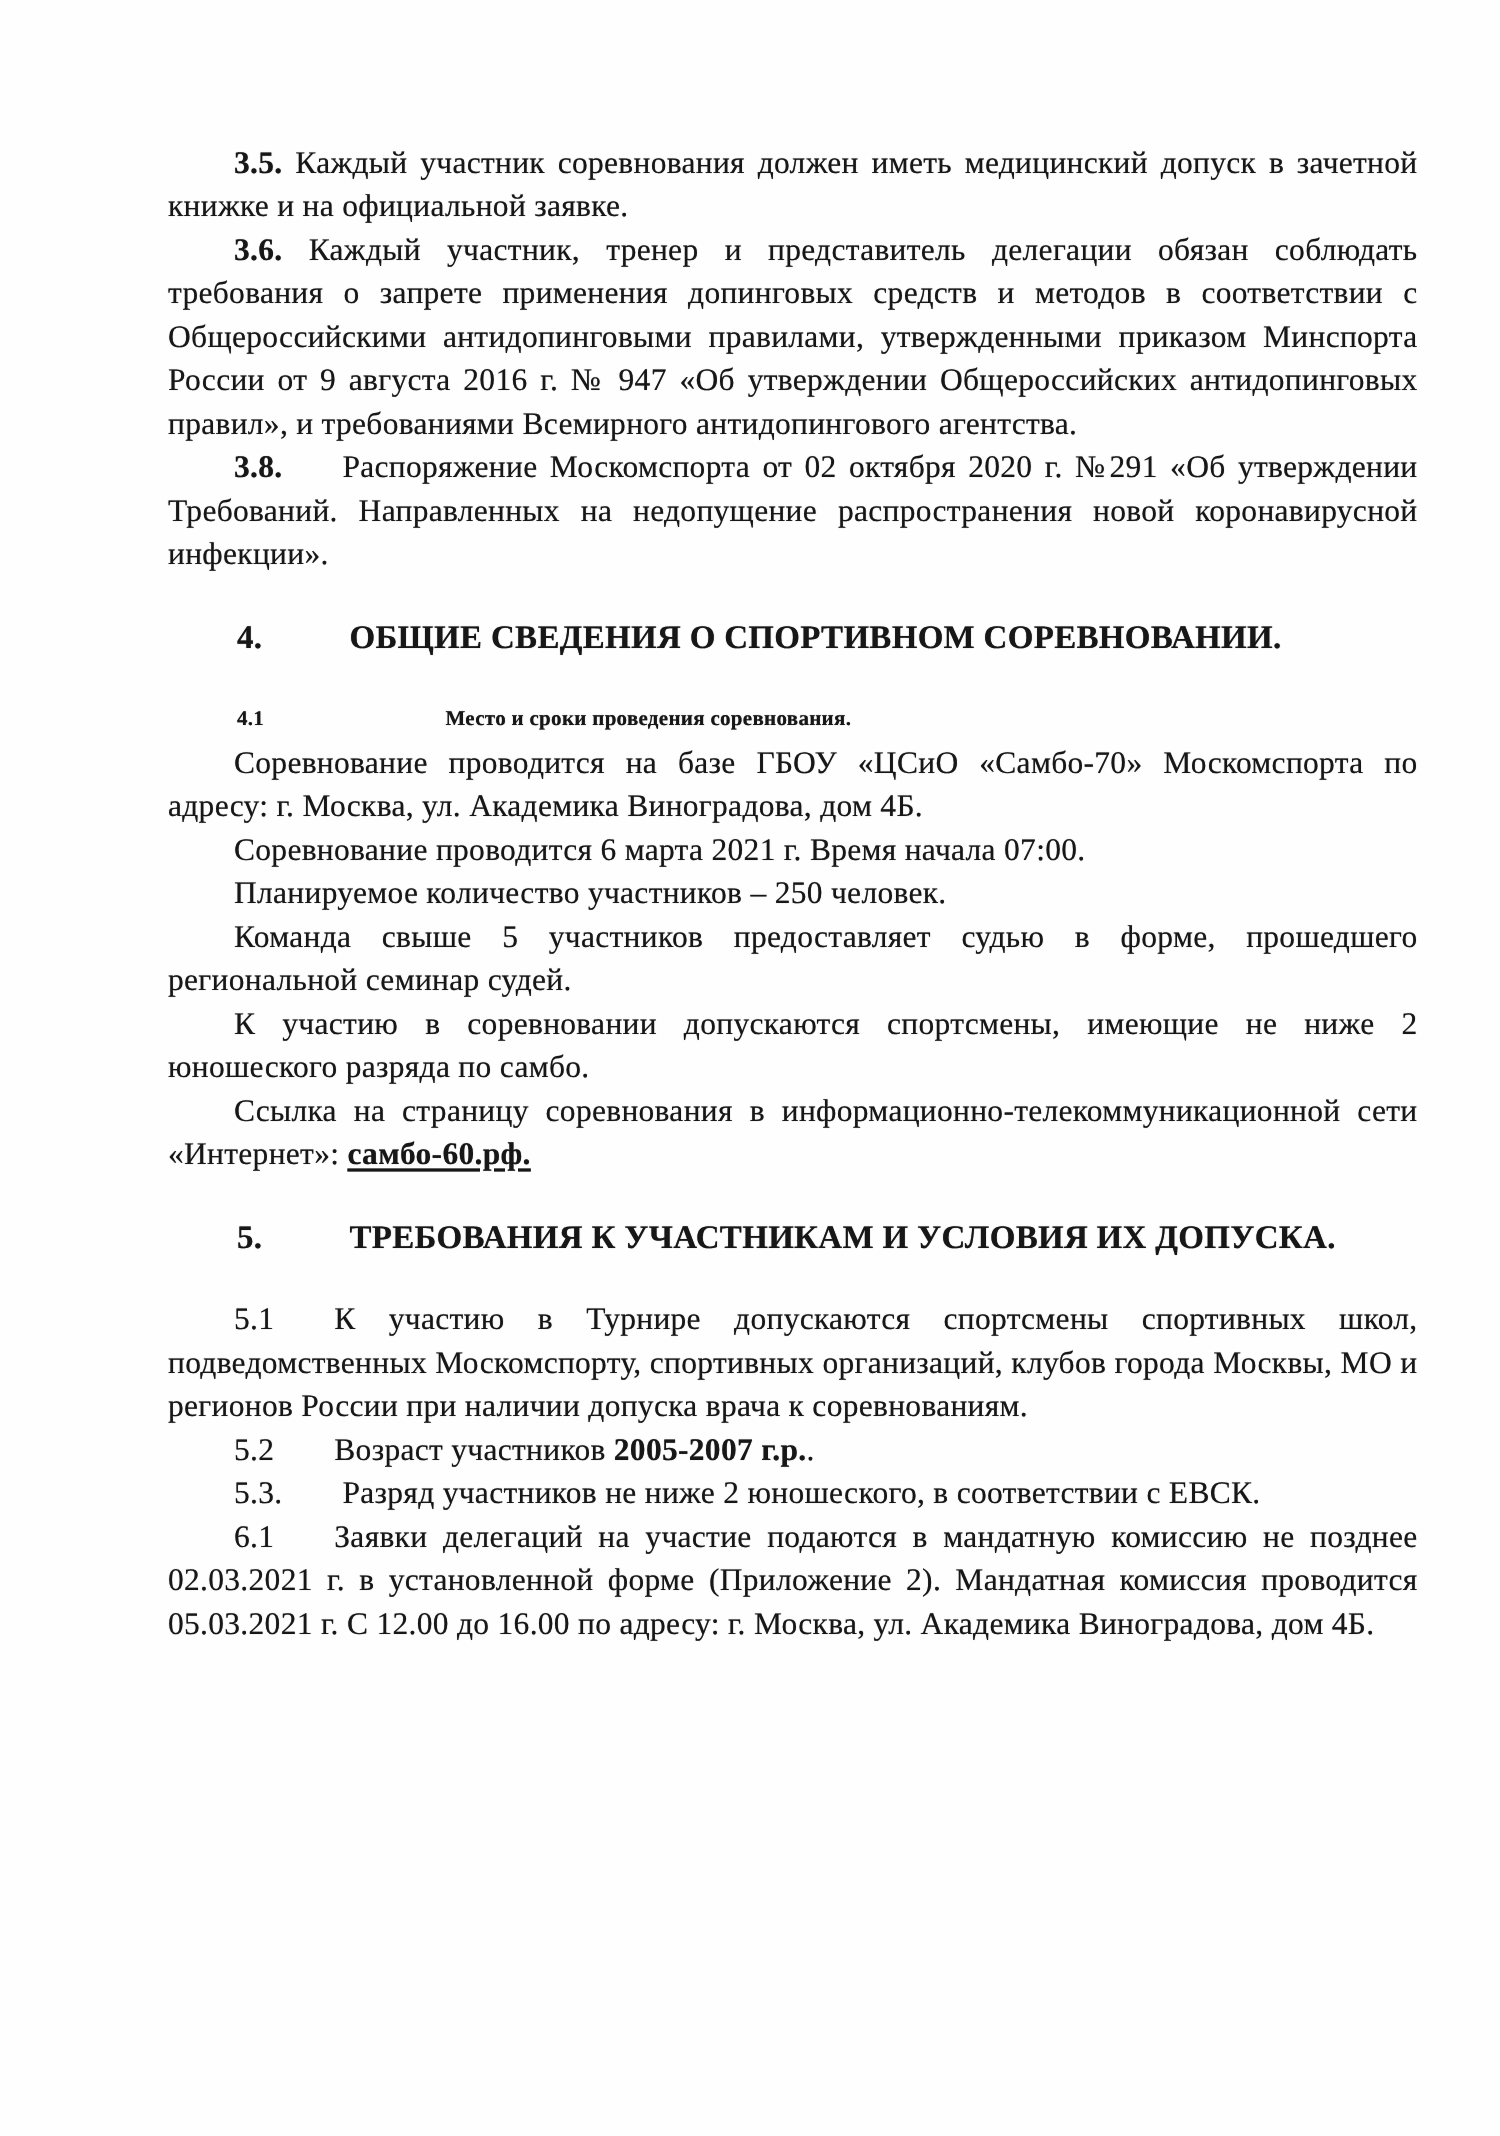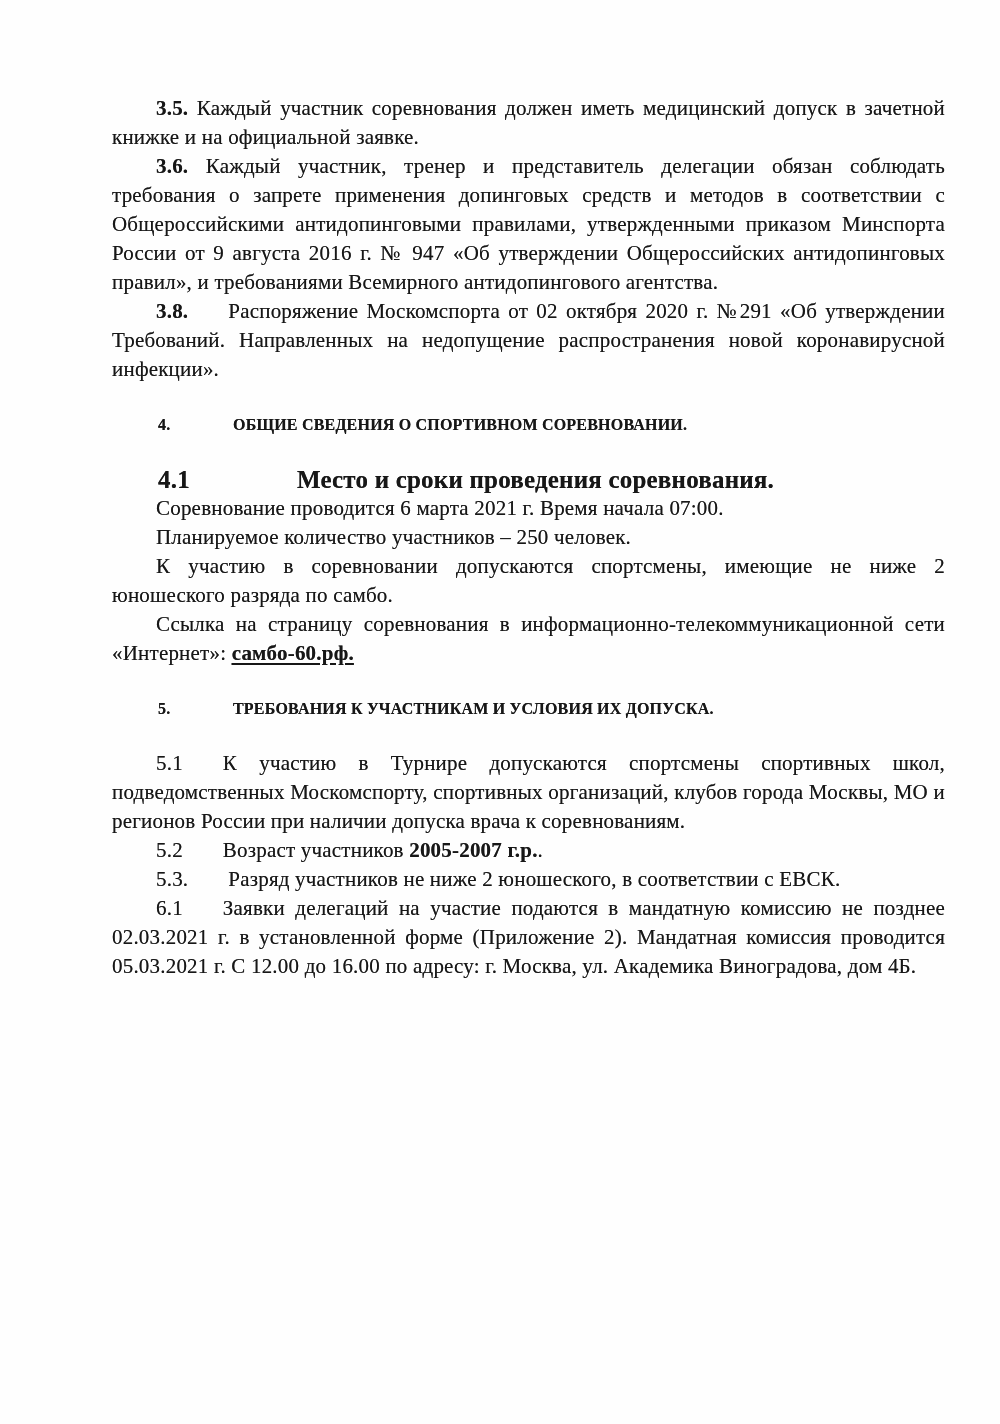"4. ОБЩИЕ СВЕДЕНИЯ О СПОРТИВНОМ" .heading { font-size: 16px -> 22px }
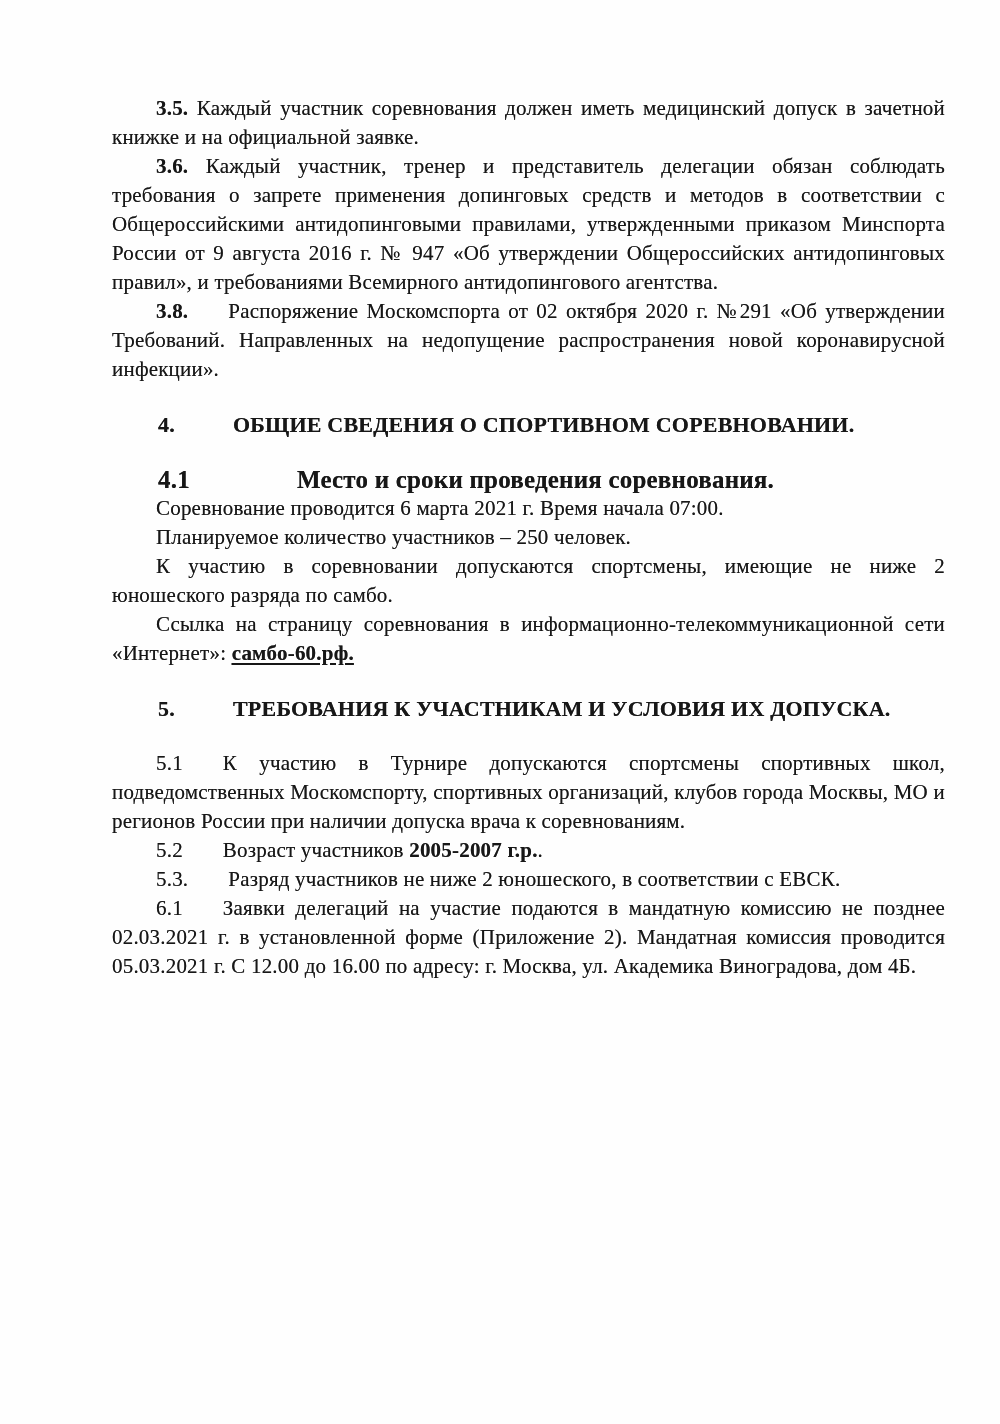"4.1 Место и сроки проведения" .subheading { font-size: 25px -> 14px }
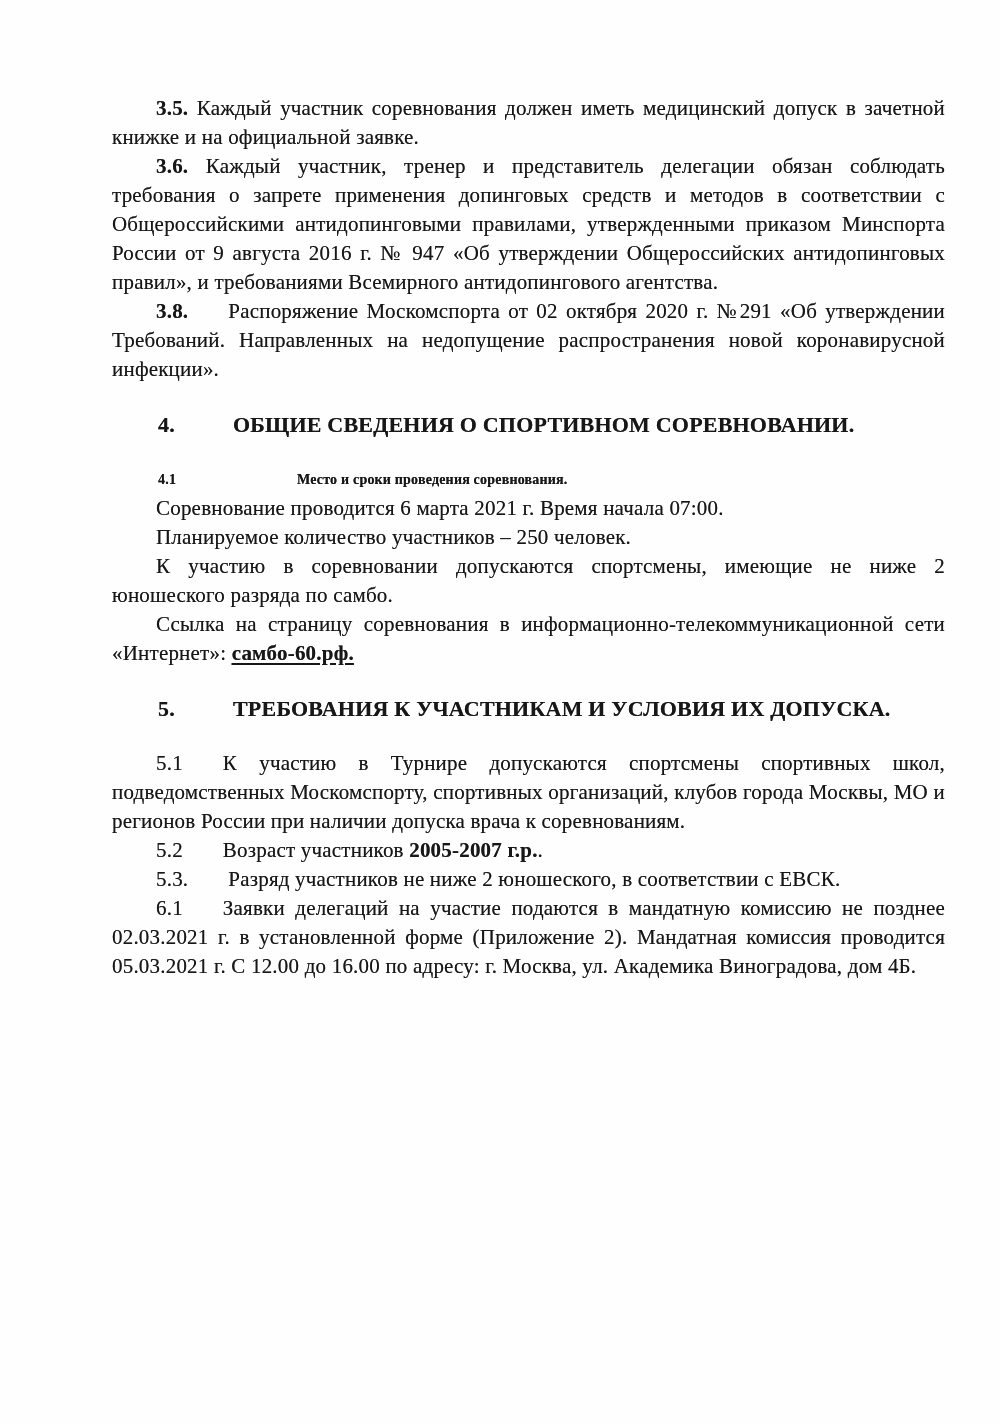"Соревнование проводится на базе ГБОУ" div.para { html: none -> <div><span>Соревнование проводится на базе ГБОУ «ЦСиО «Самбо-70» Москомспорта по адресу: г. Москва, ул. Академика Виноградова, дом 4Б.</span></div> }
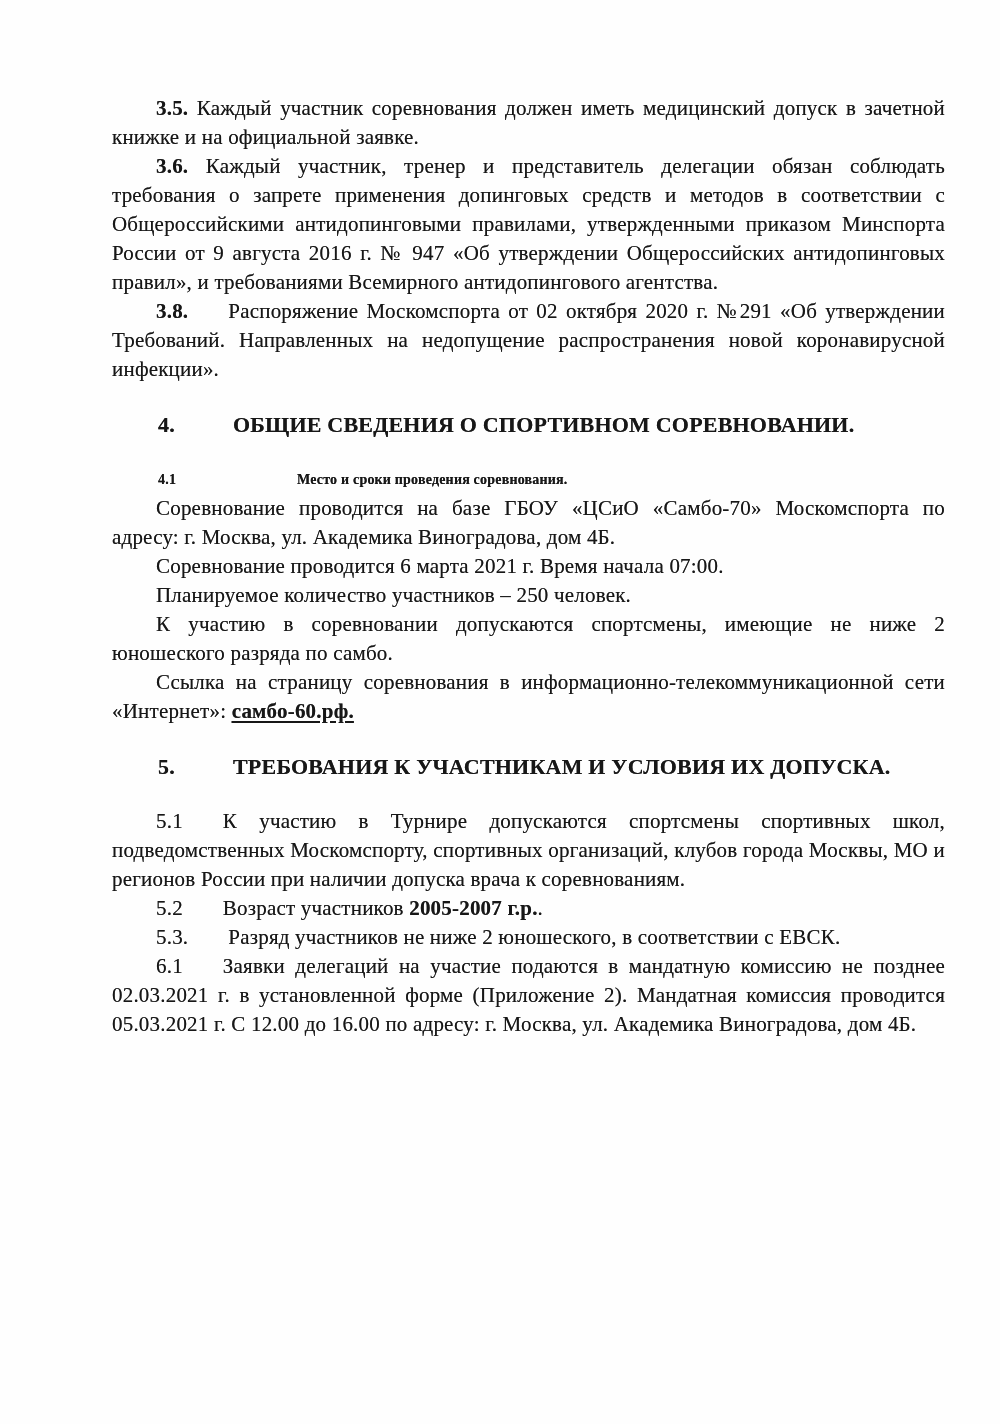"Команда свыше 5 участников предоставляет" div.para { html: none -> <div><span>Команда свыше 5 участников предоставляет судью в форме, прошедшего региональной семинар судей.</span></div> }
